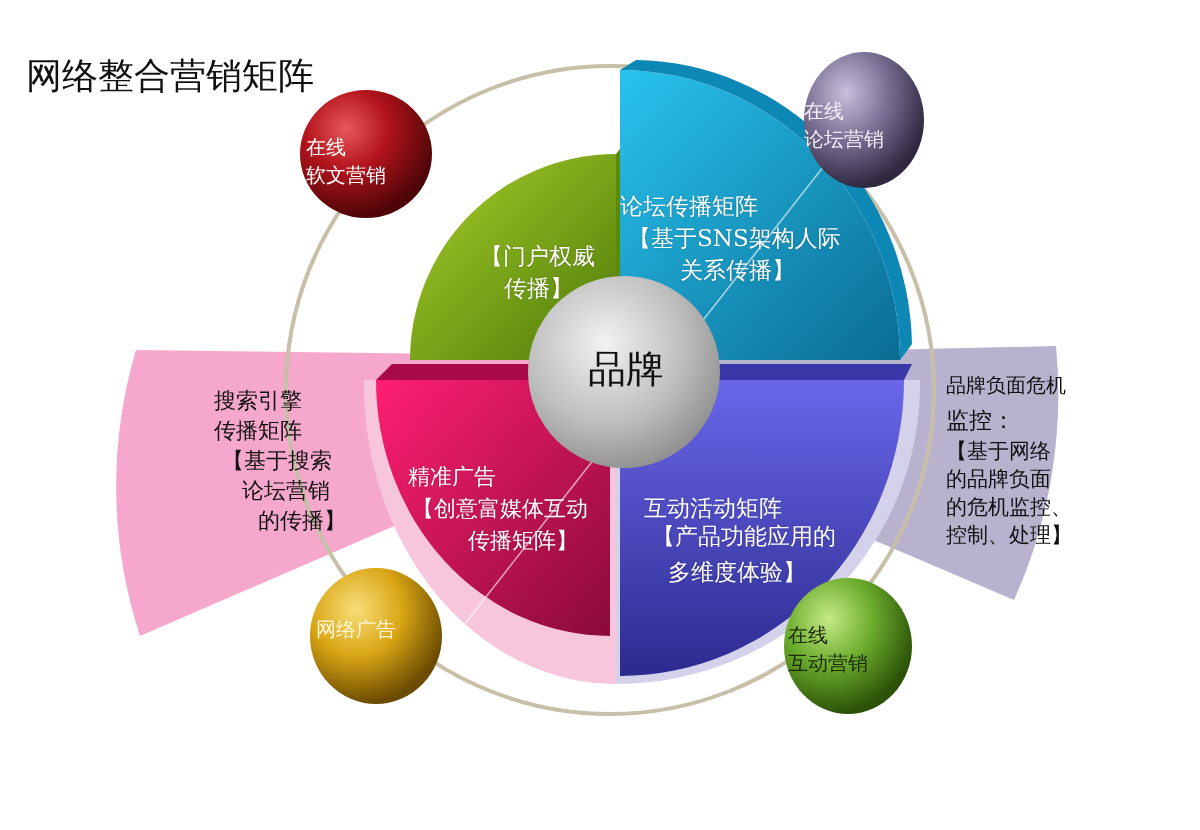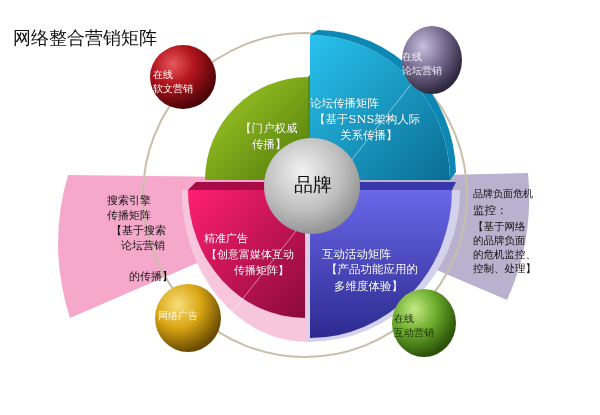"的传播】" div { margin-top: 16px -> none }
